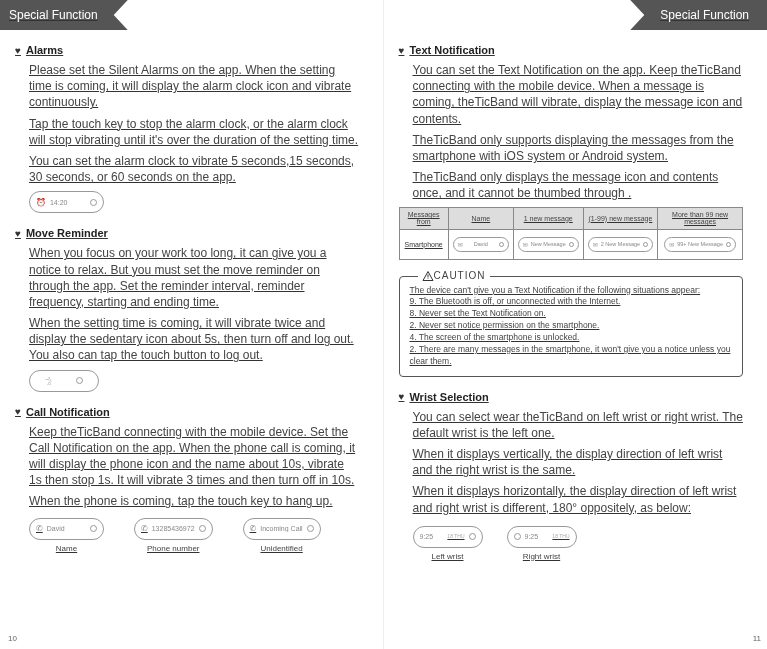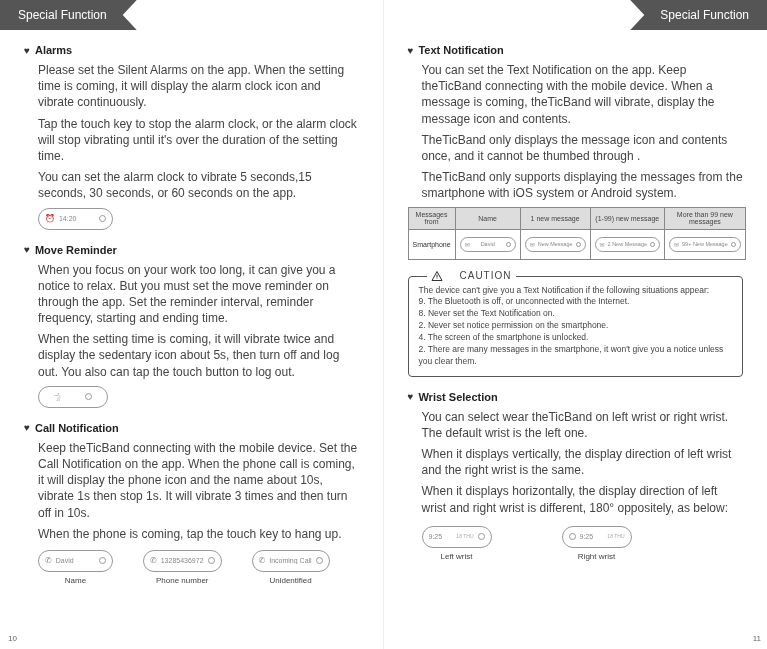"Special Function" .page { padding: 0 24px 18px 24px -> 0 24px 18px 15px; text-decoration: none -> underline }
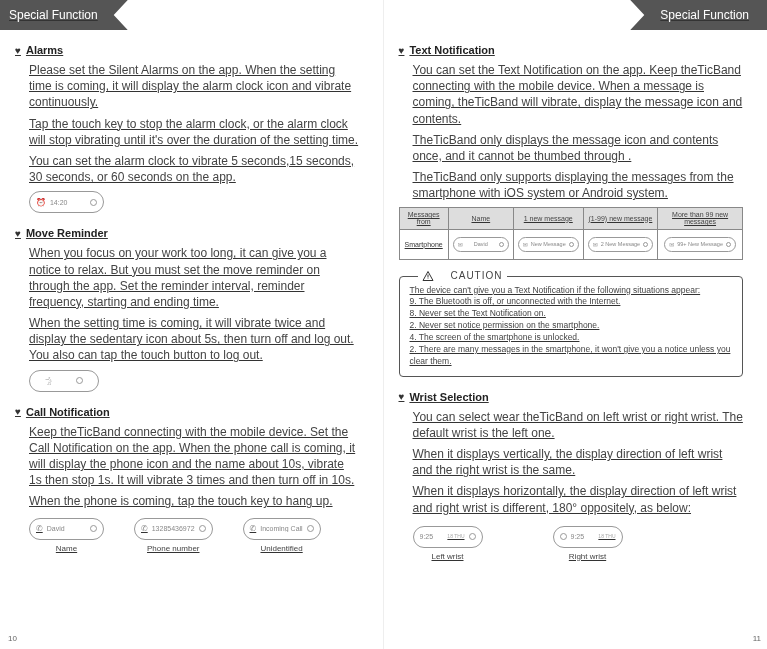"TheTicBand only displays the message" div.body-text { order: before "TheTicBand only supports displaying the" -> after "TheTicBand only supports displaying the" }
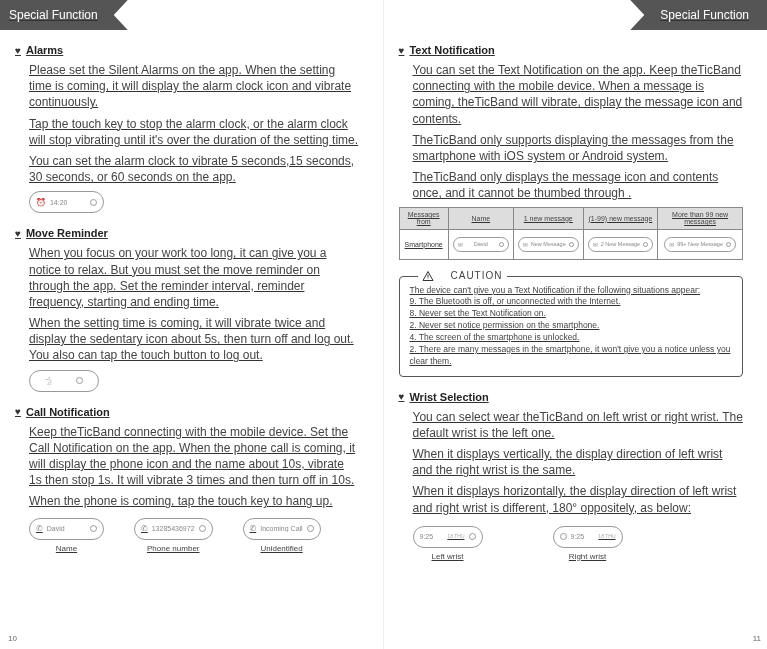"CAUTION" .caution-label { gap: 17px -> 0 }
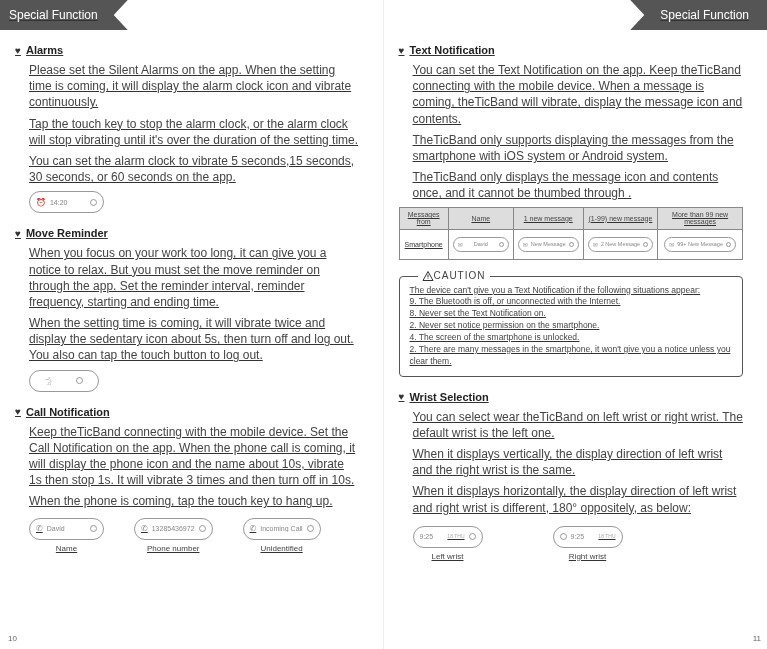"Left wrist" .wrist-row { gap: 70px -> 24px }
